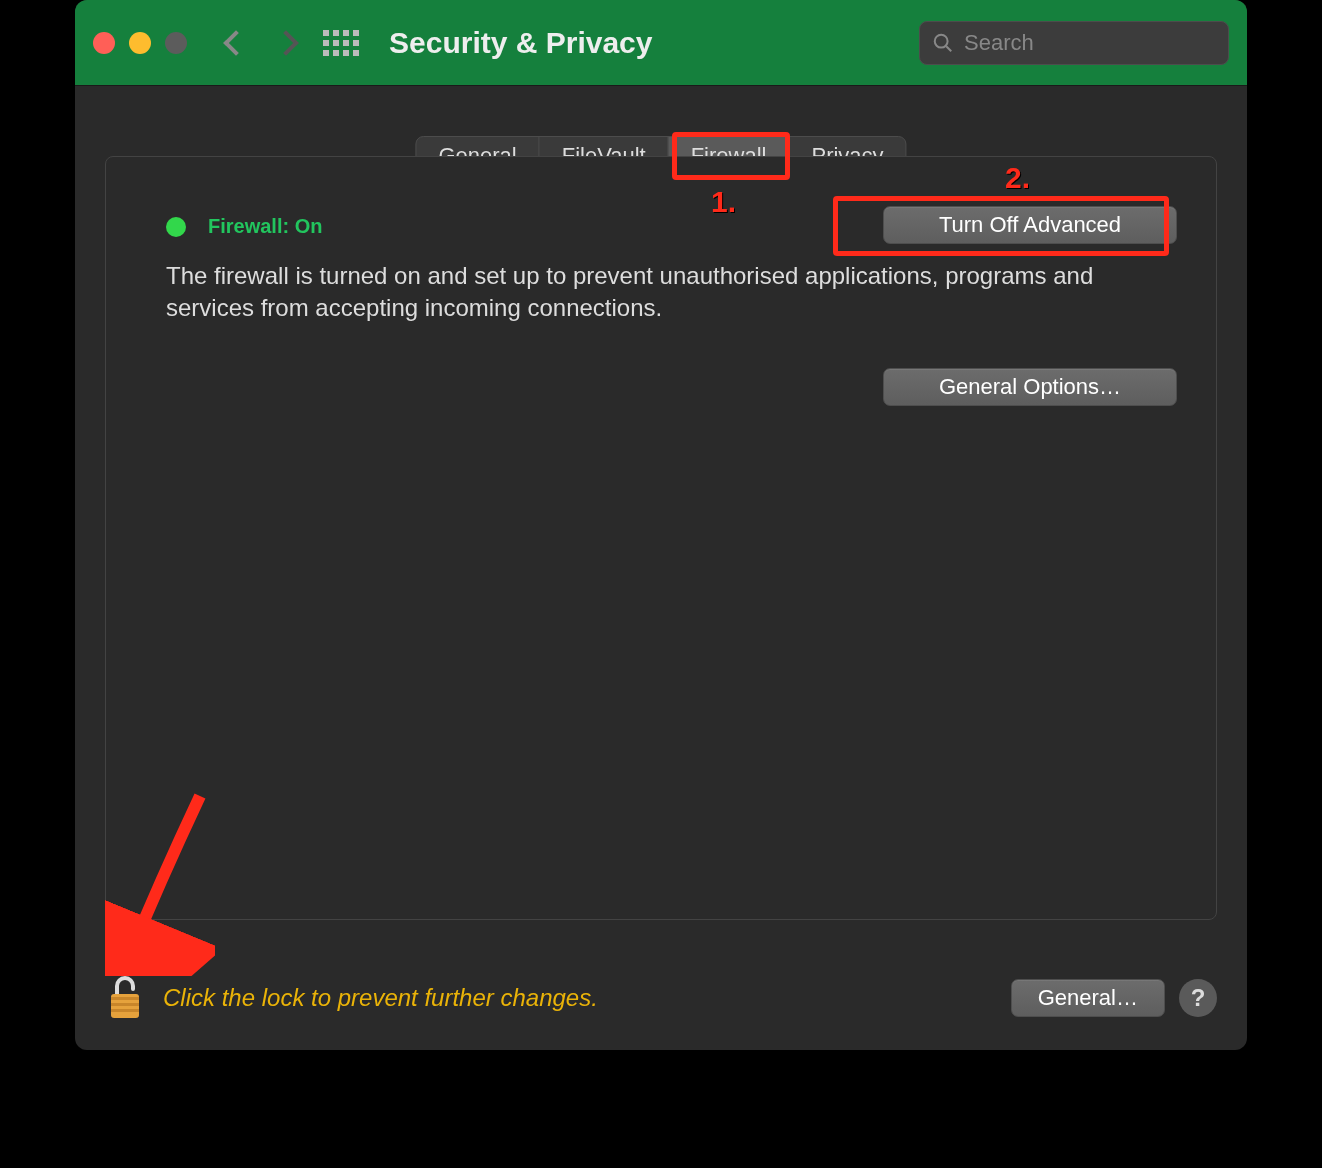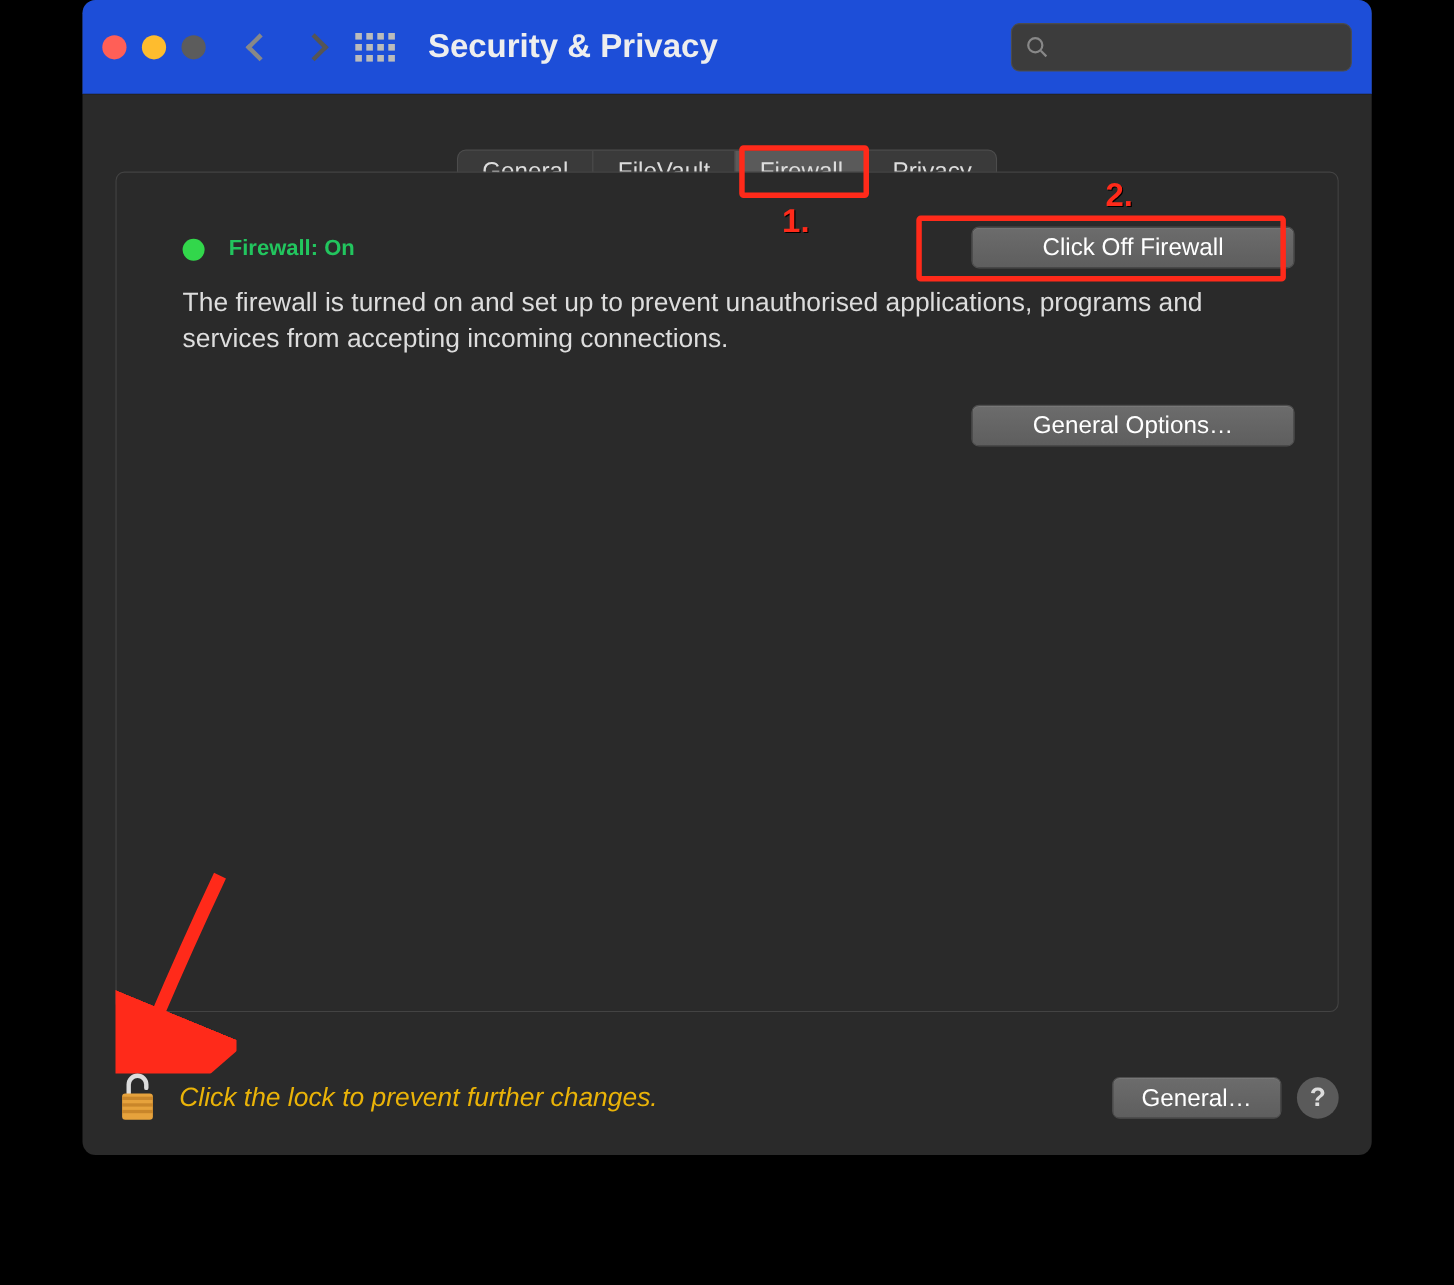"Security & Privacy" .toolbar { background: #1d4ed8 -> #15803d }
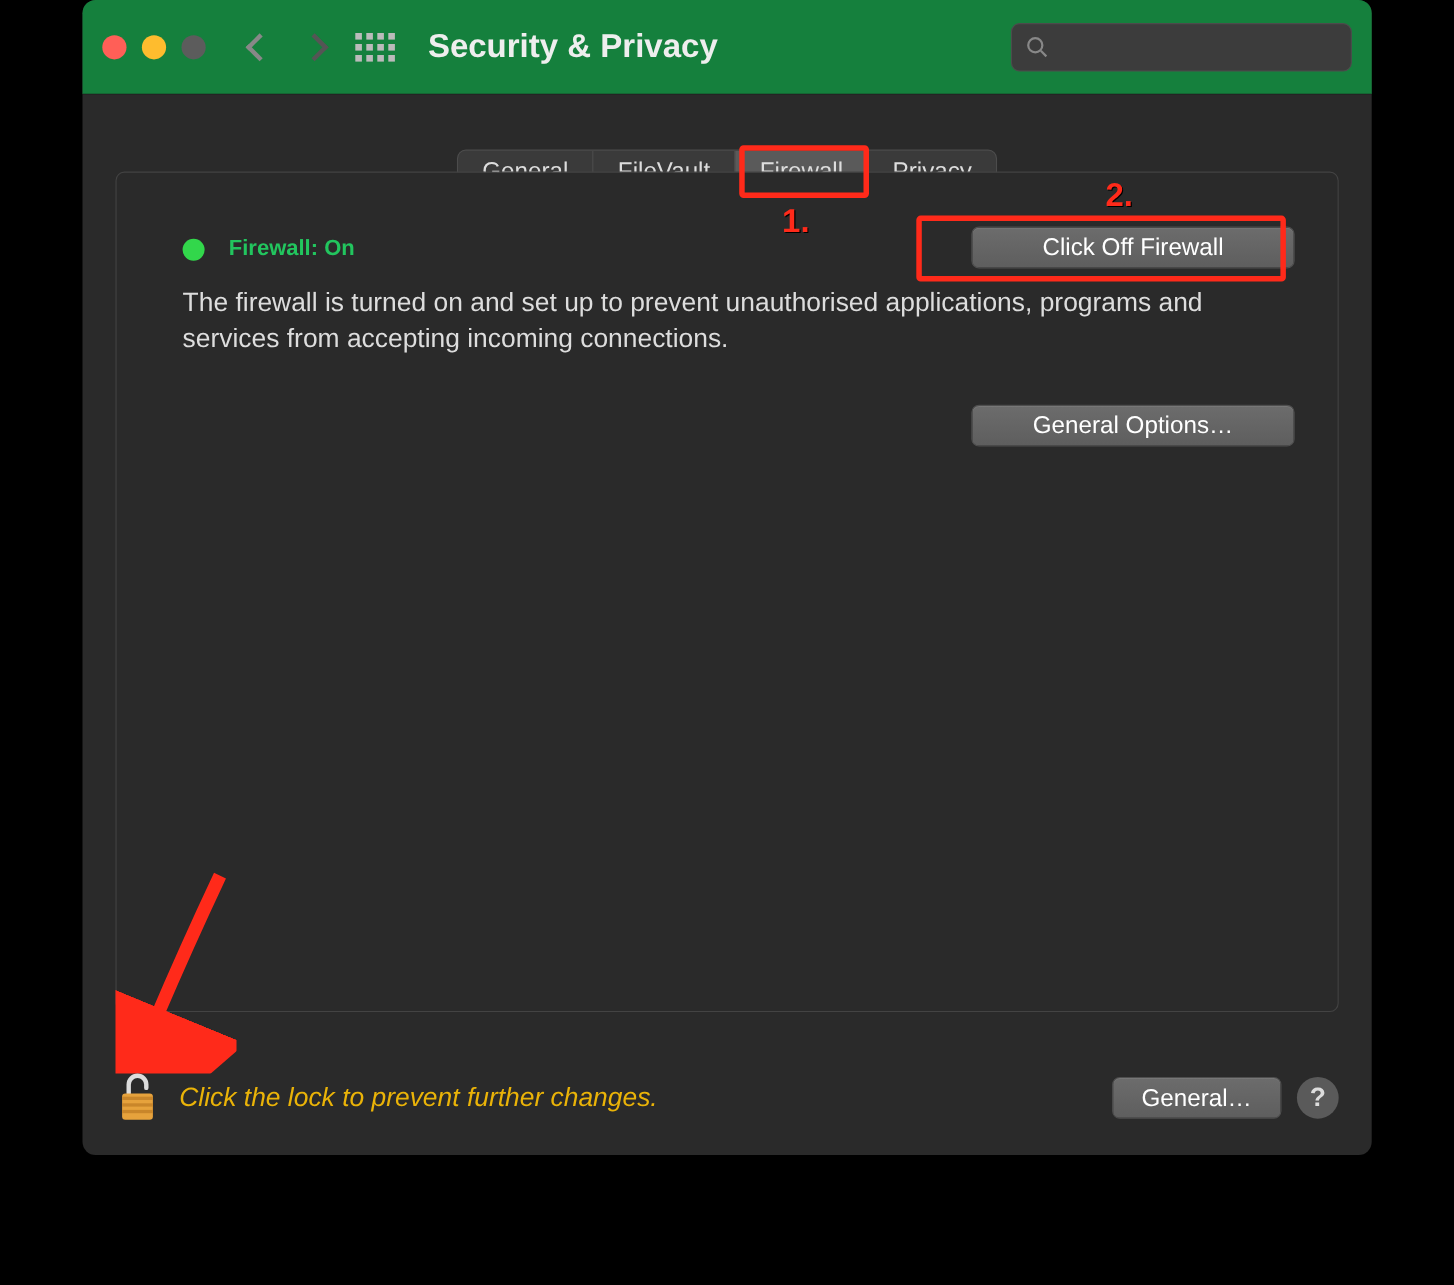"Search" input { html: none -> <input> }
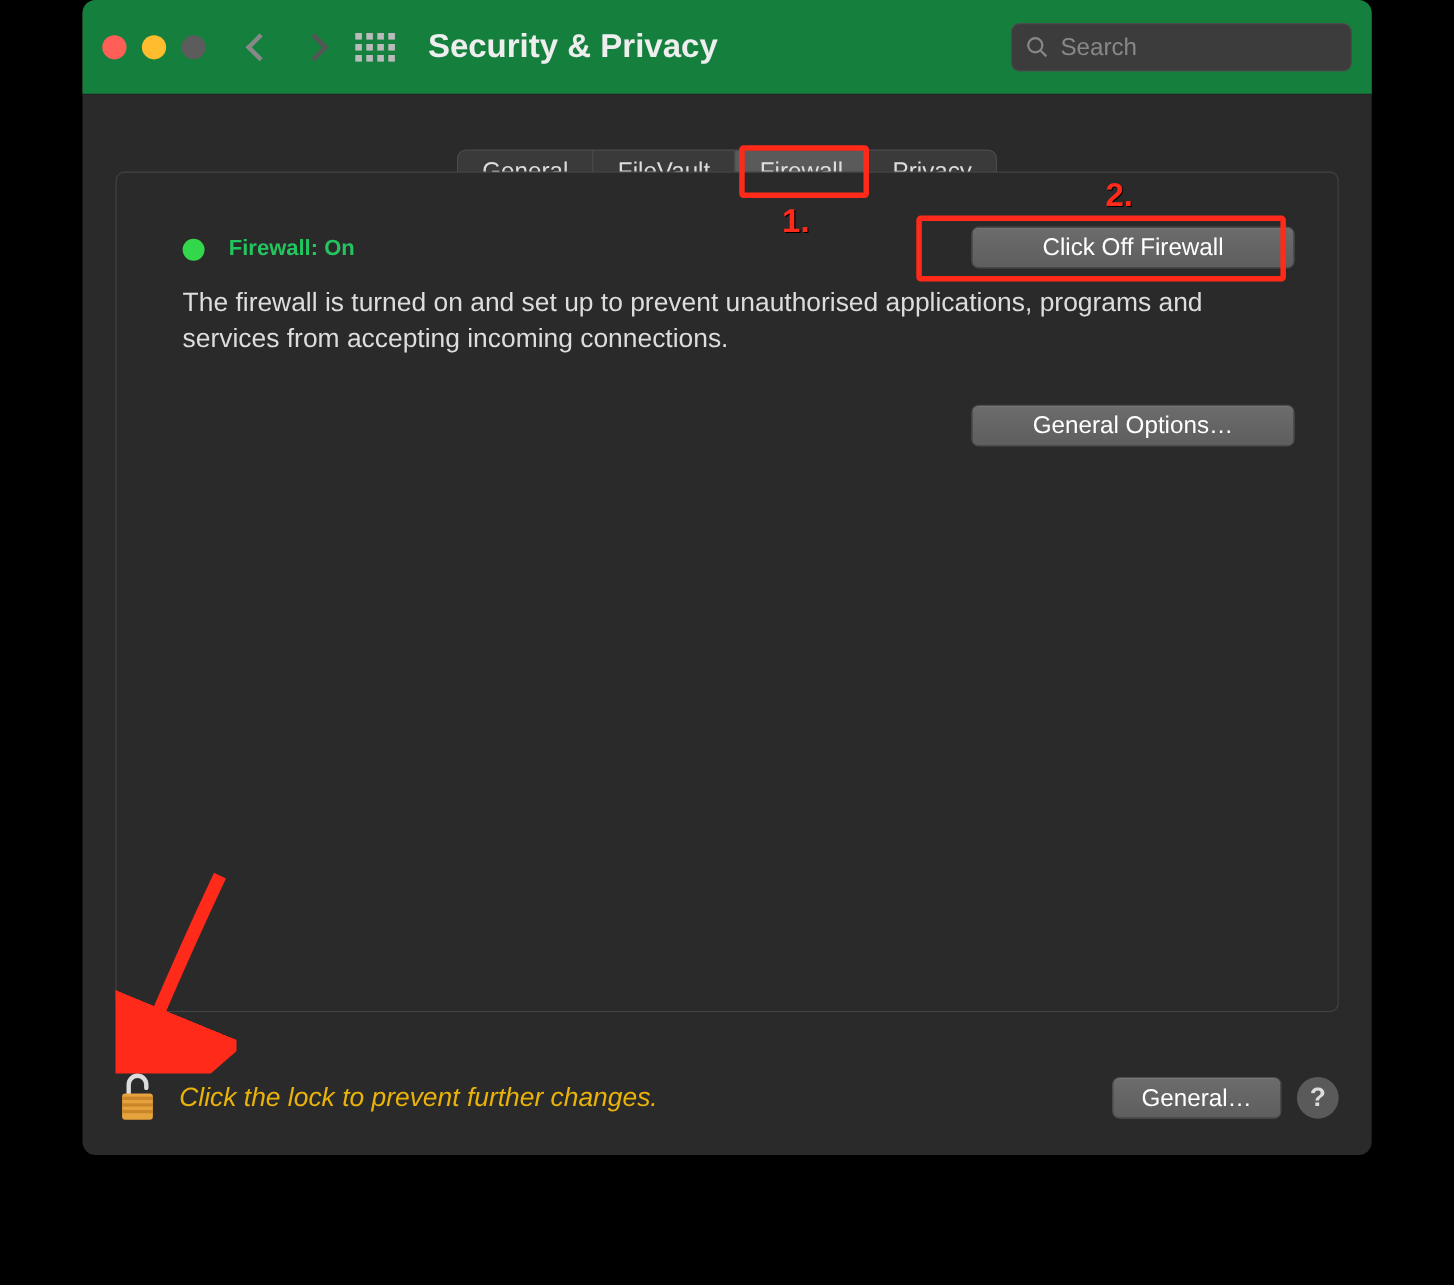"Click Off Firewall" button.btn { text: Click Off Firewall -> Turn Off Advanced }
